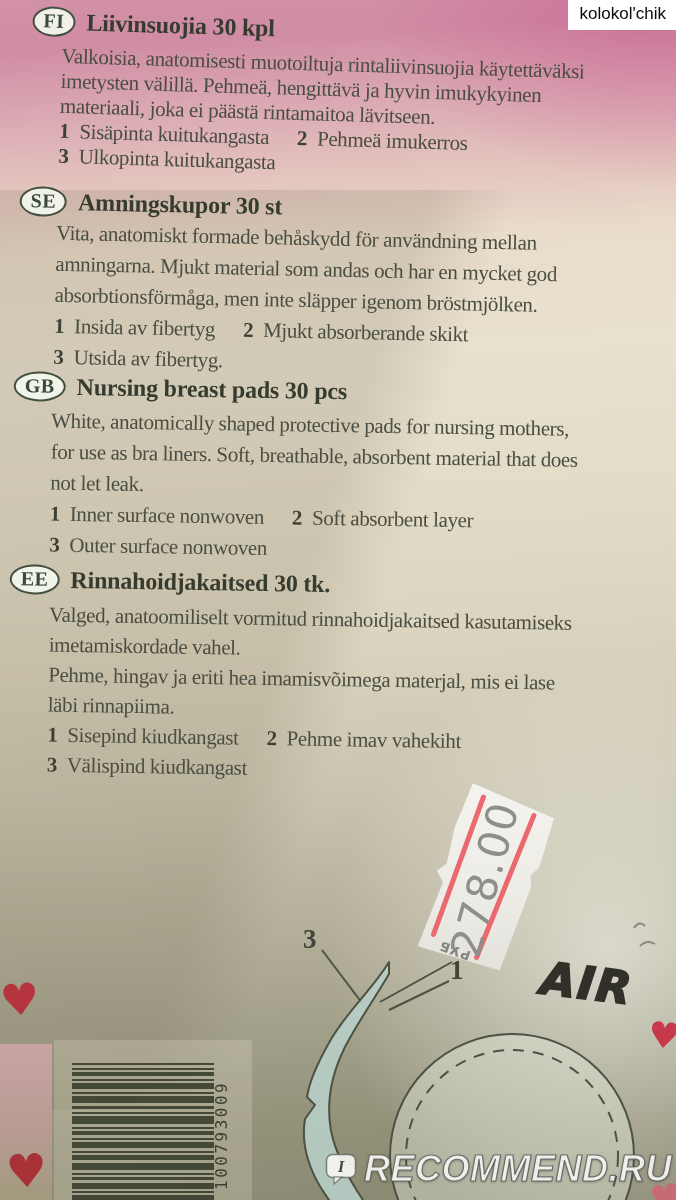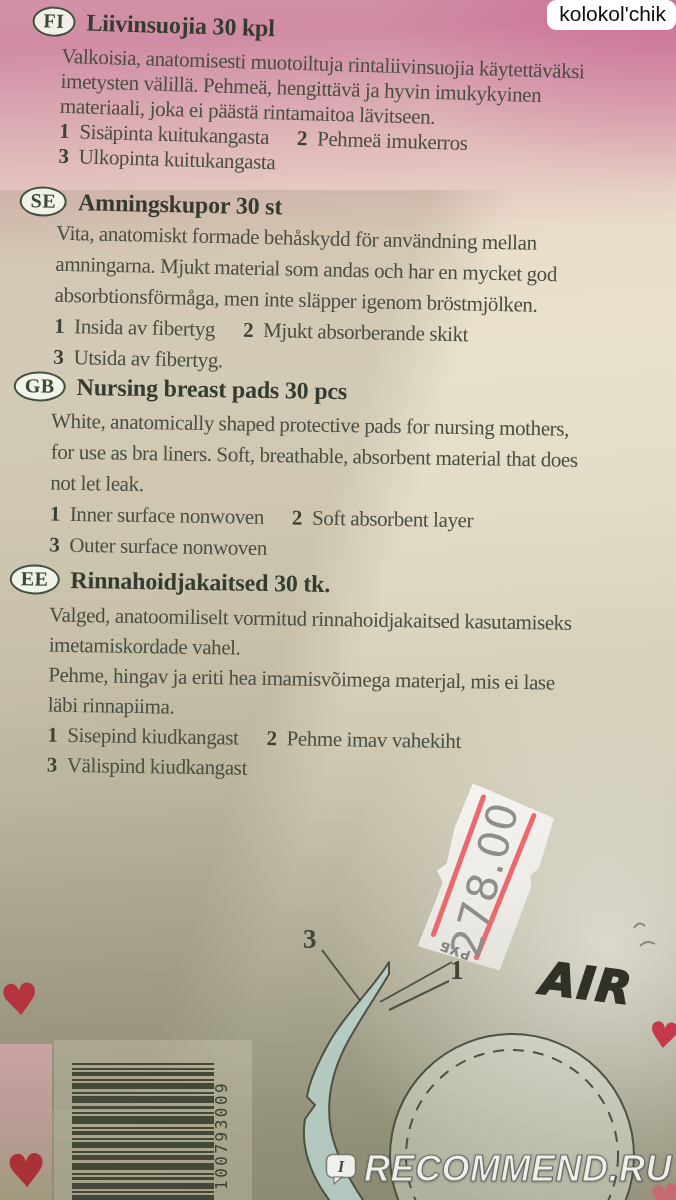"kolokol'chik" .wm-top { border-radius: 9px -> none; font-size: 21px -> 17px }
